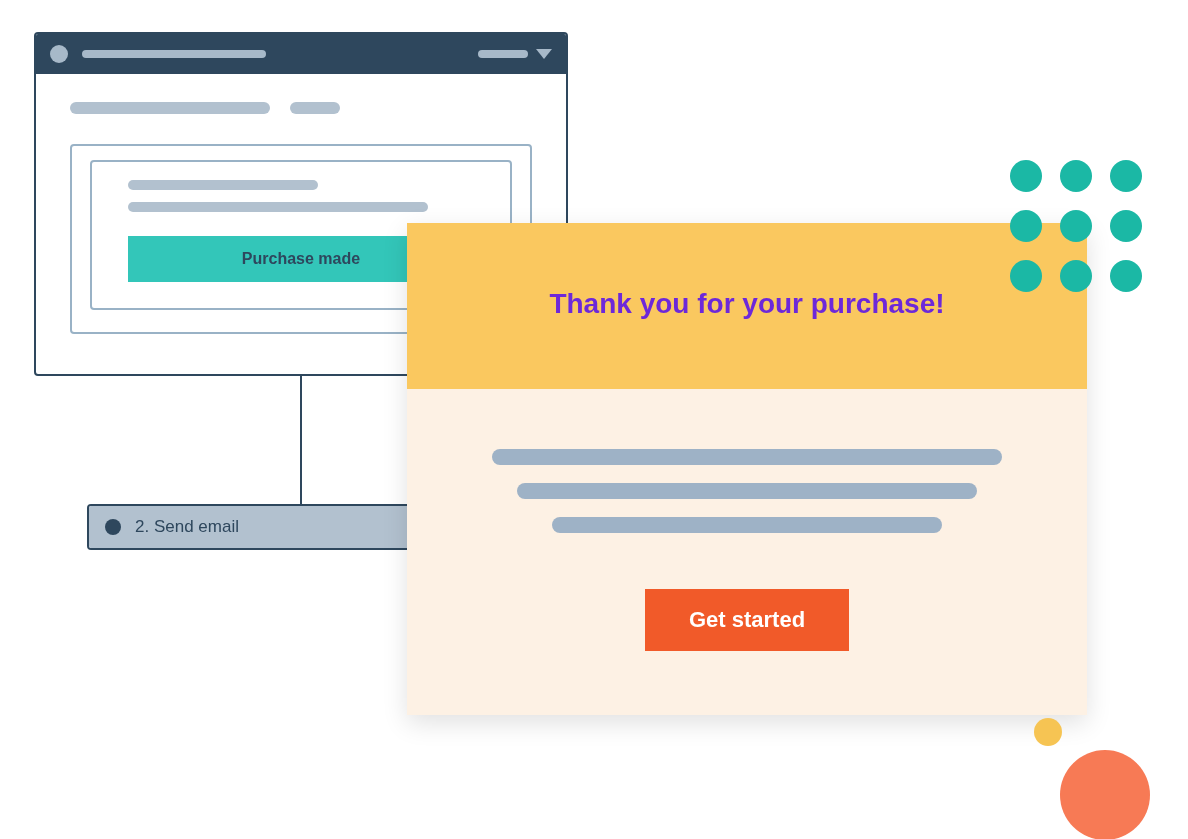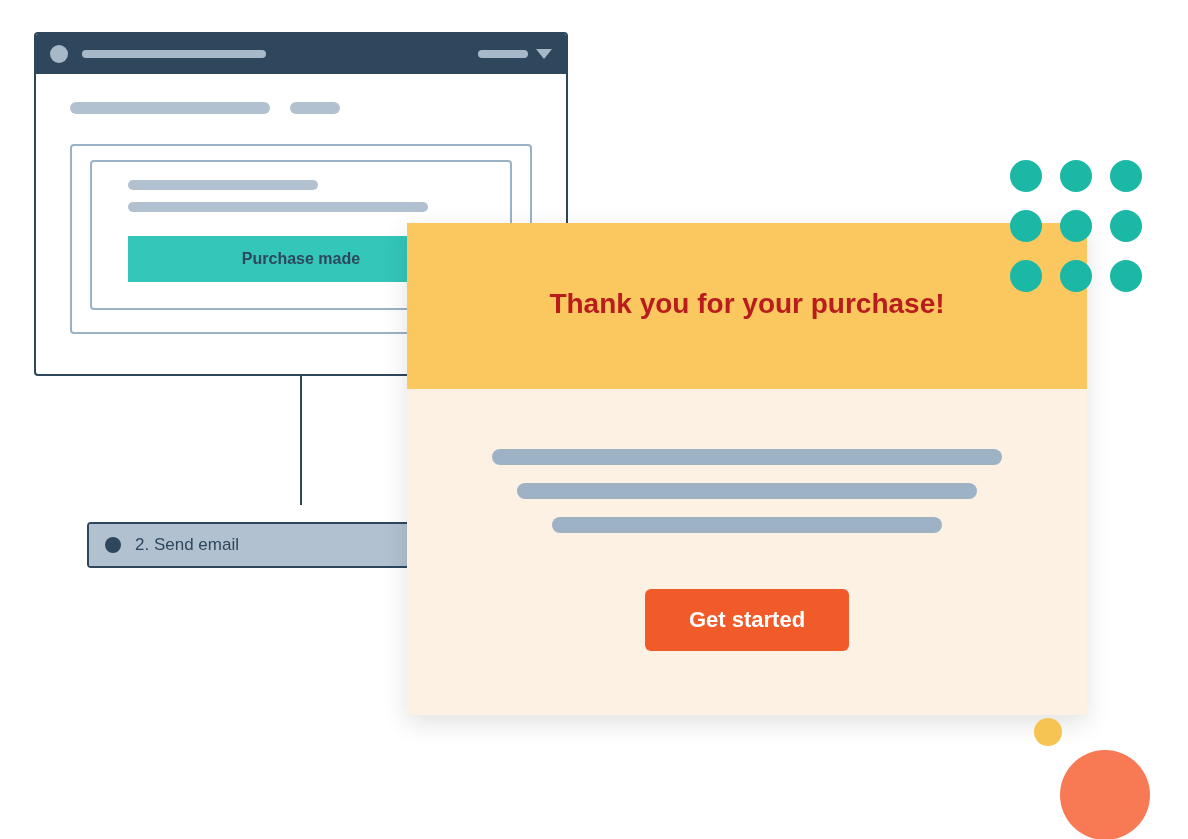"Thank you for your purchase!" .email-header-line { color: #b91c1c -> #6d28d9 }
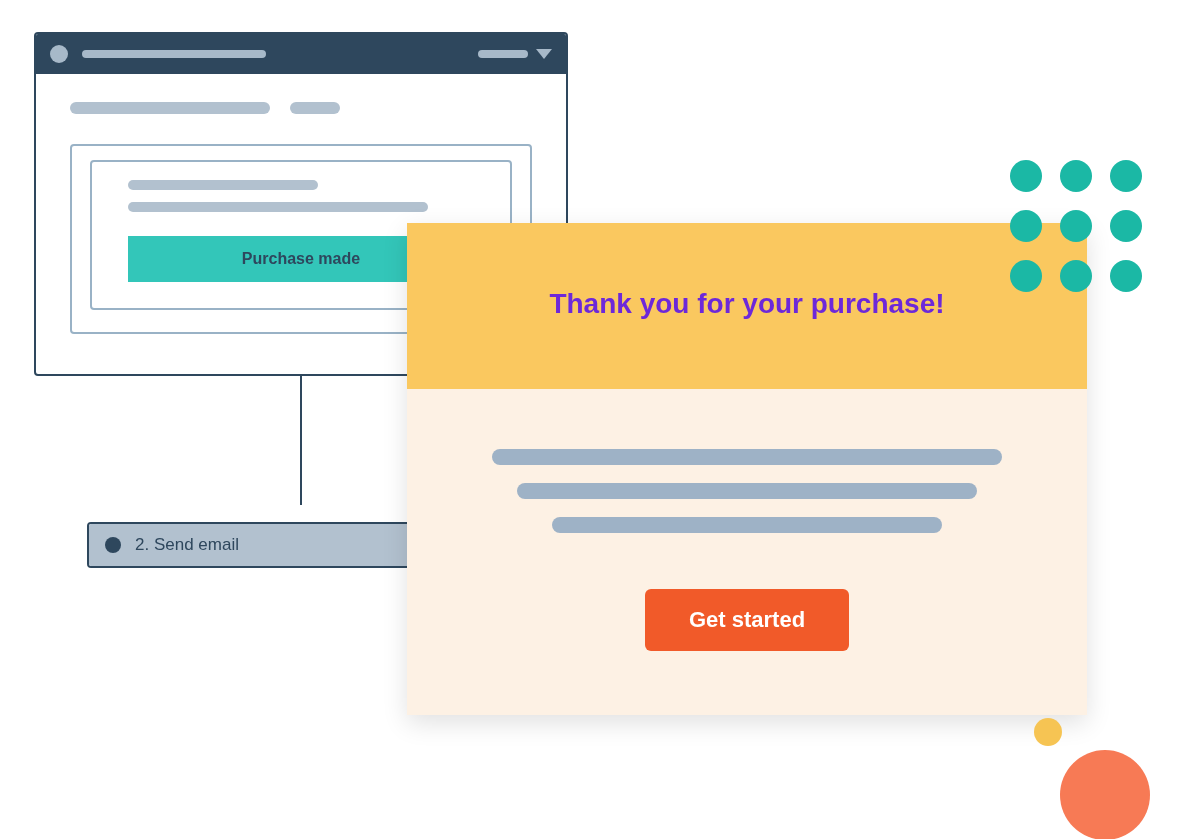"2. Send email" .step-window { top: 522px -> 504px }
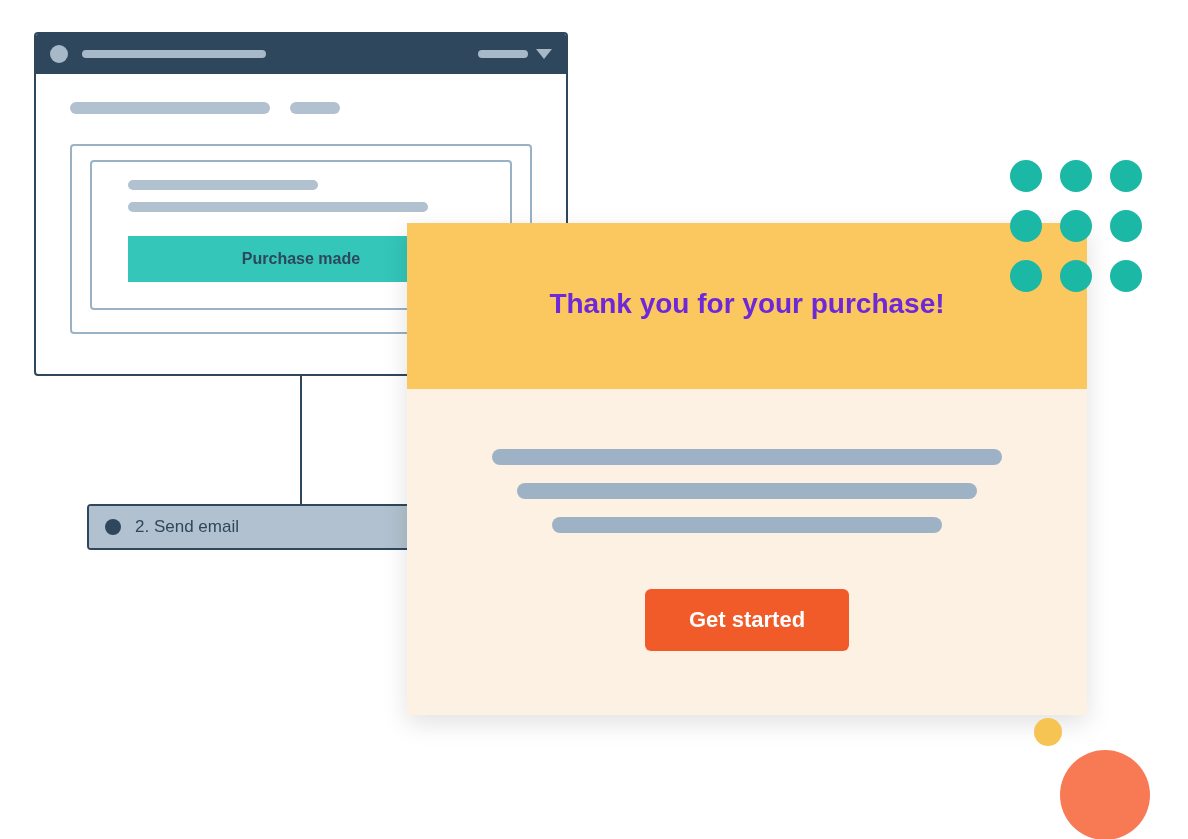"Get started" .cta-button { border-radius: 6px -> 0 }
